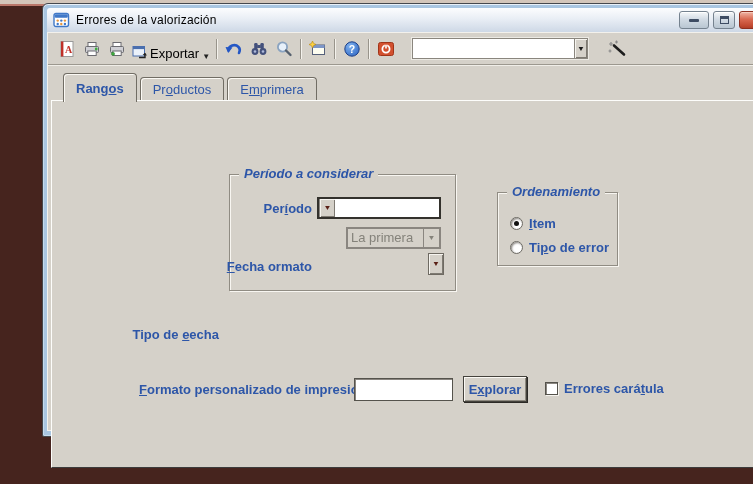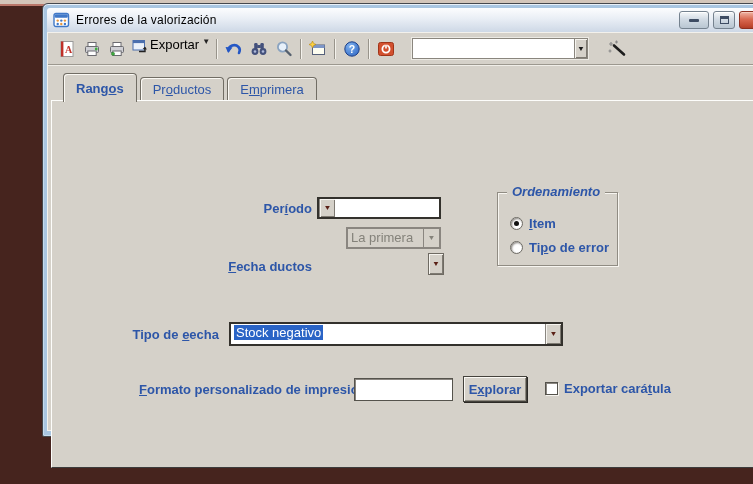"Exportar" .export-group { align-items: flex-start -> flex-end }
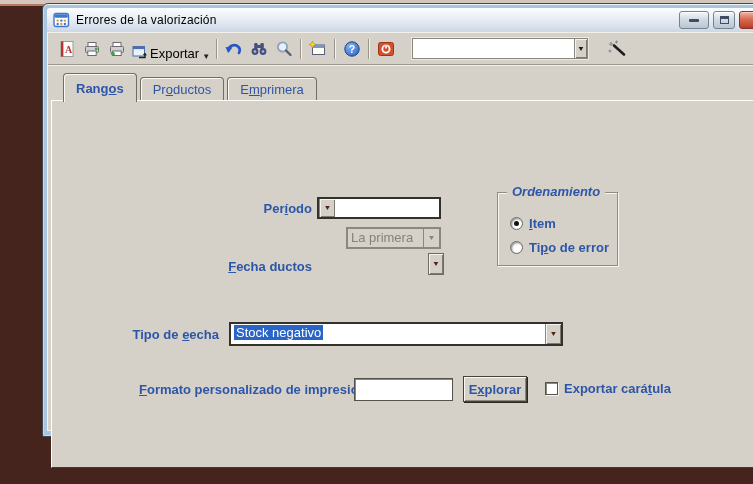"Período a considerar" div.group { html: none -> <div> <span>Período a considerar</span> </div> }
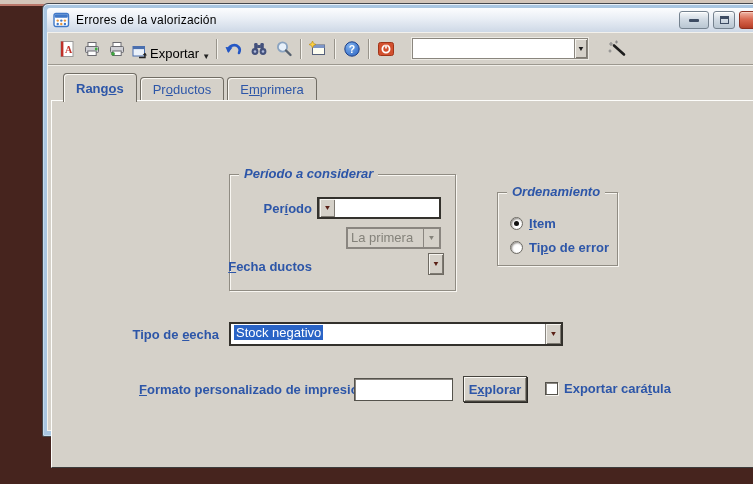"echa ductos" span { text: ductos -> ormato }
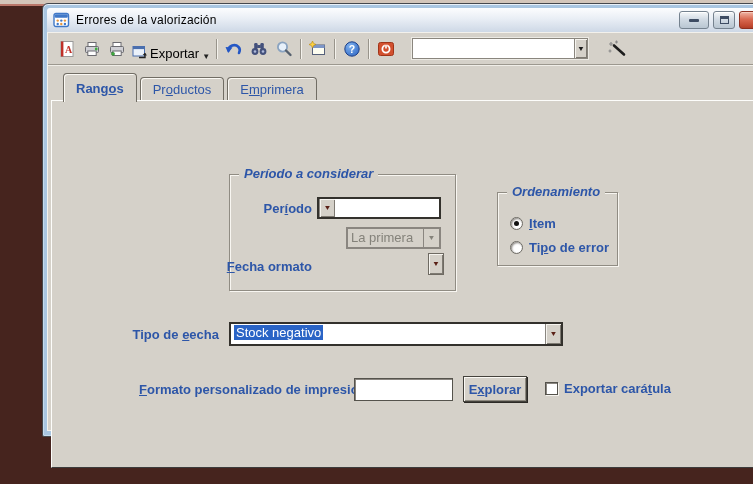"Stock negativo" div.combo { html: <div> <span><span>Stock negativo</span></span> <span> <span>▼</span> </span> </div> -> none }
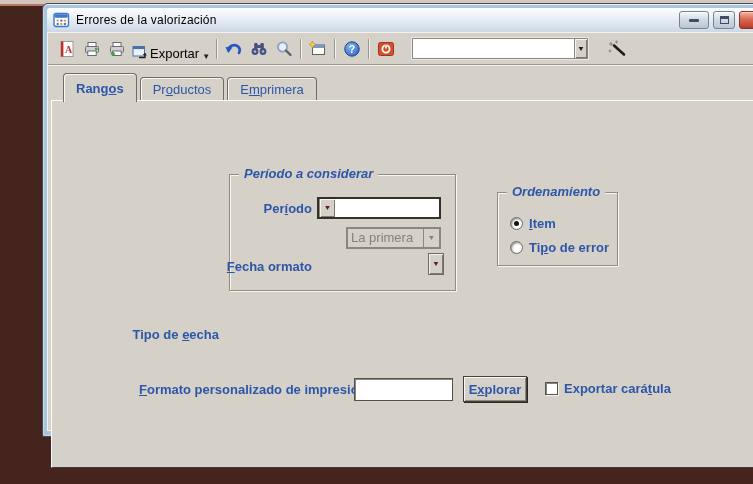"Exportar cará" span { text: Exportar -> Errores }
